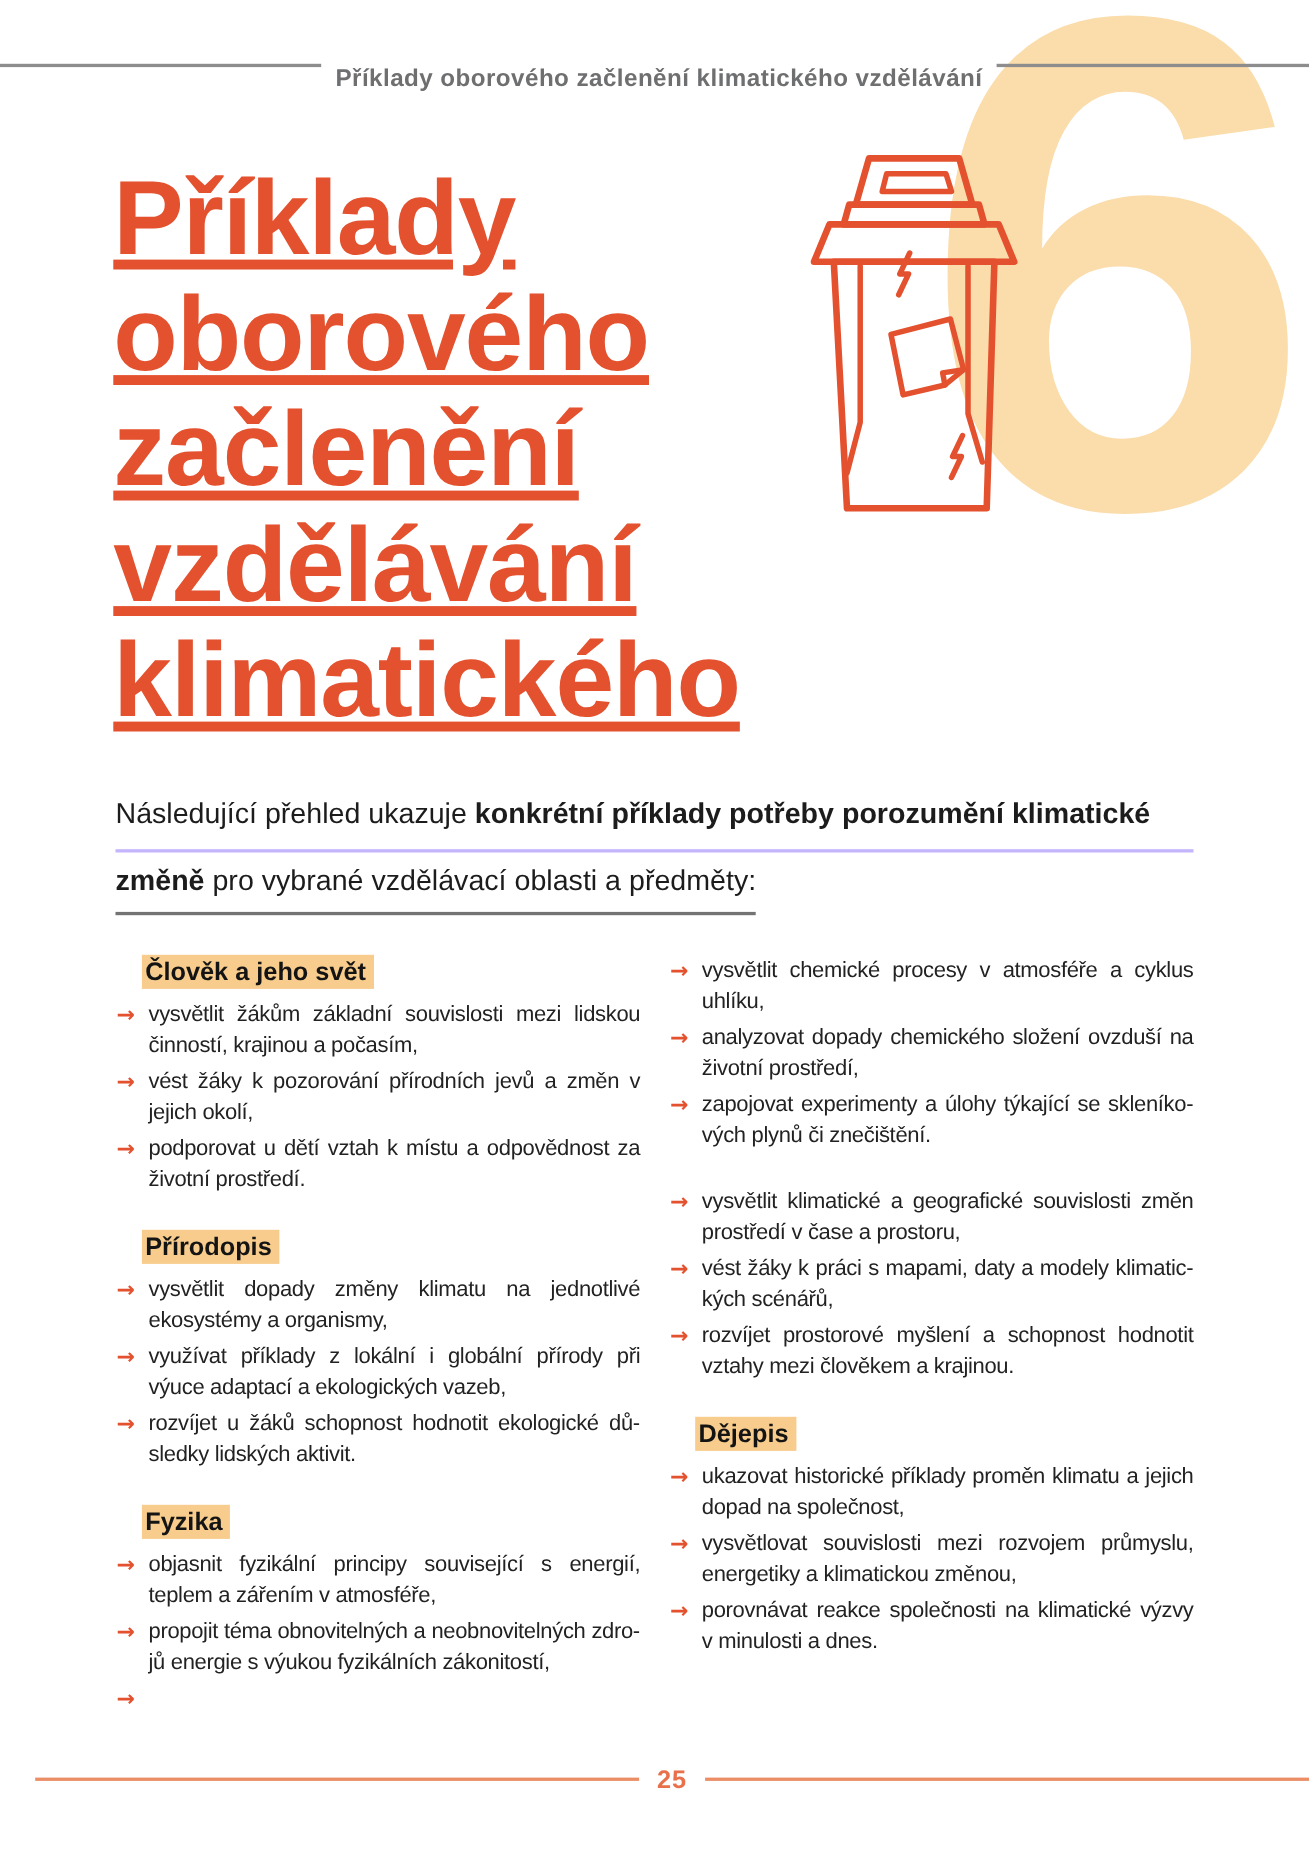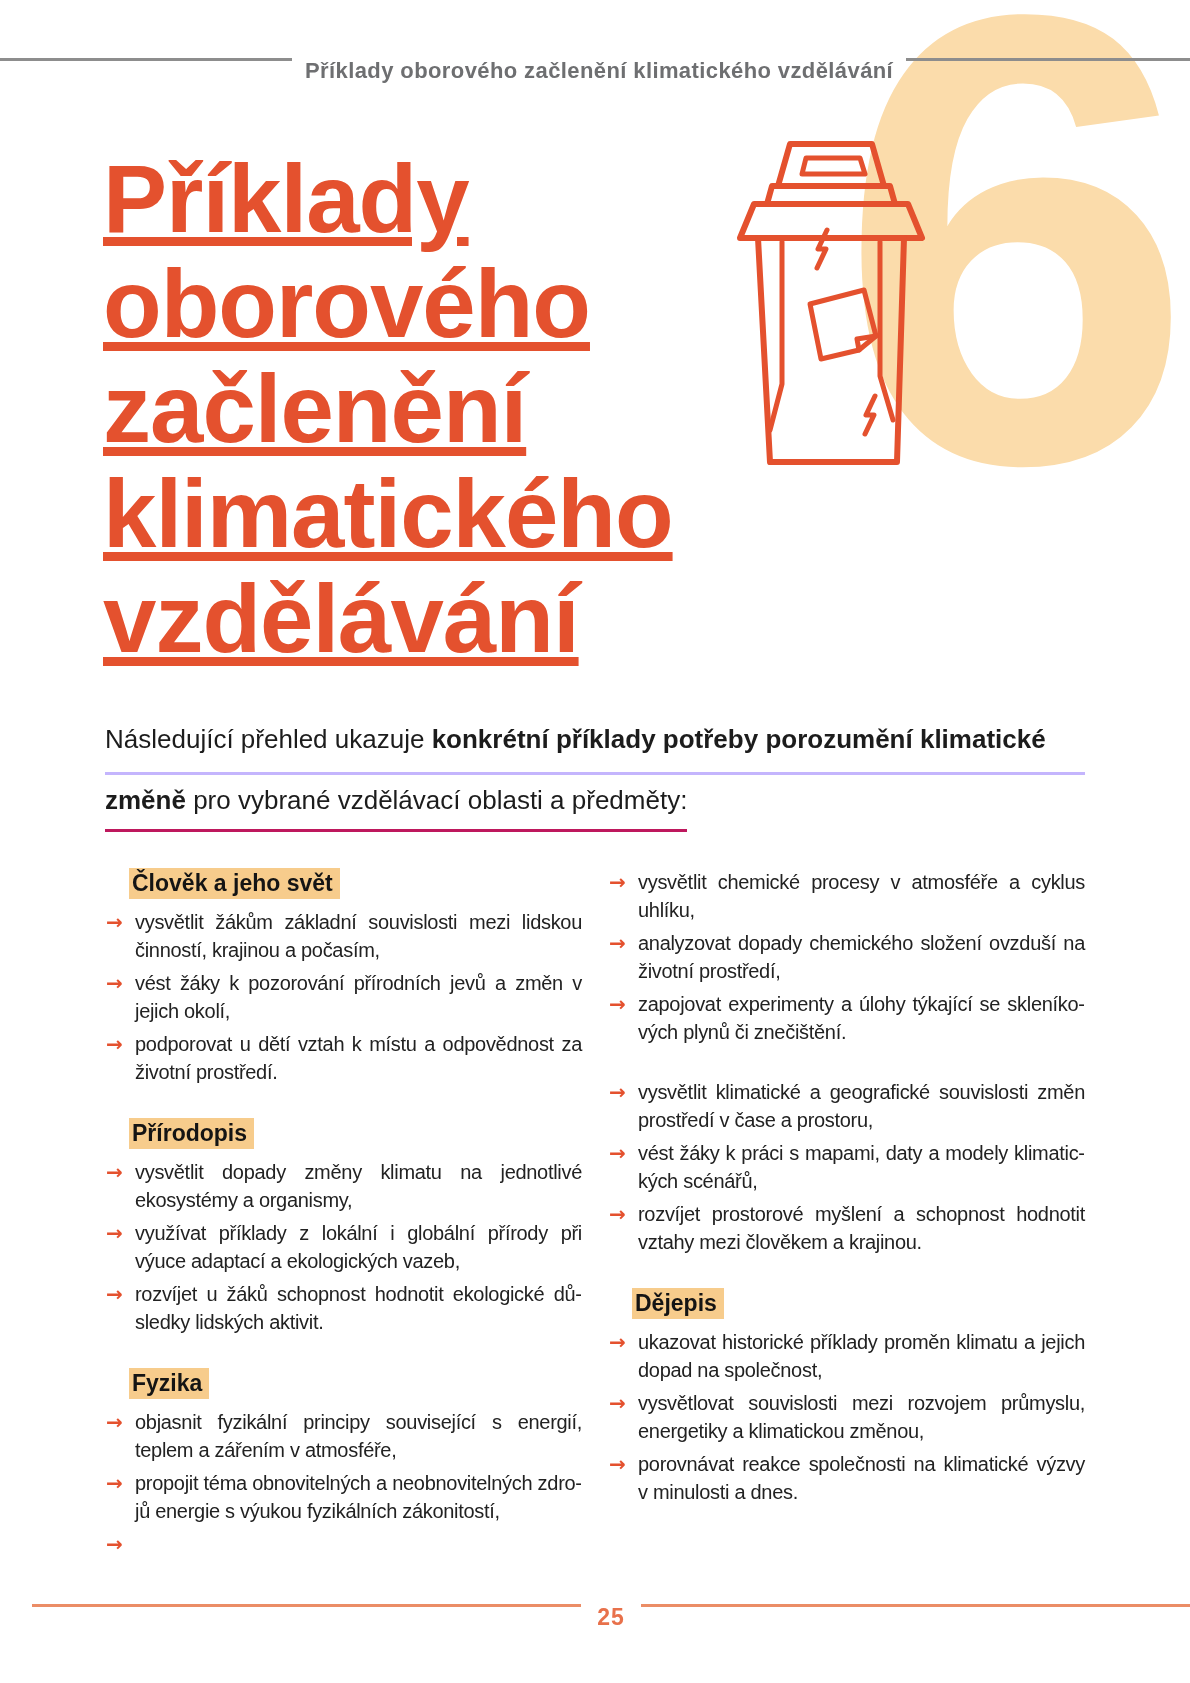"klimatického" span { order: before "vzdělávání" -> after "vzdělávání" }
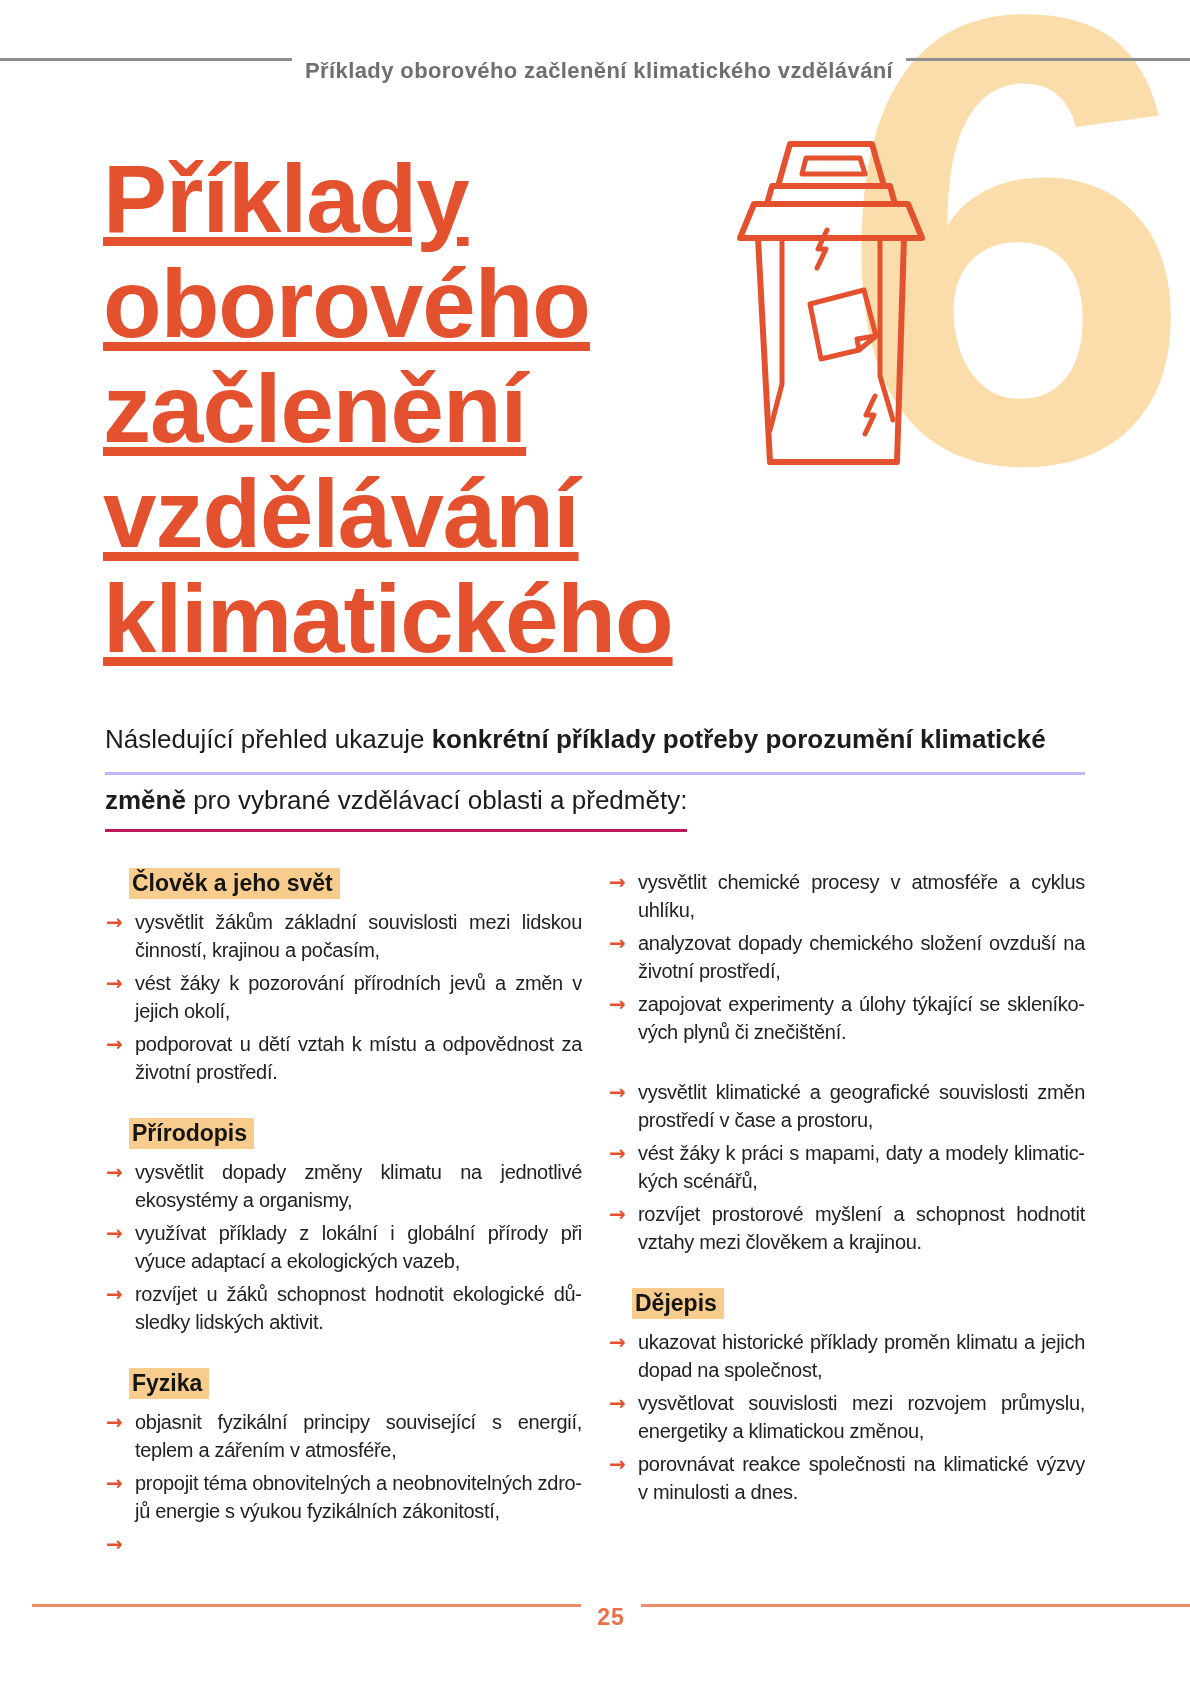"změně pro vybrané vzdělávací oblasti" .intro .u { border-bottom: 3px solid #be185d -> 3px solid #737373 }
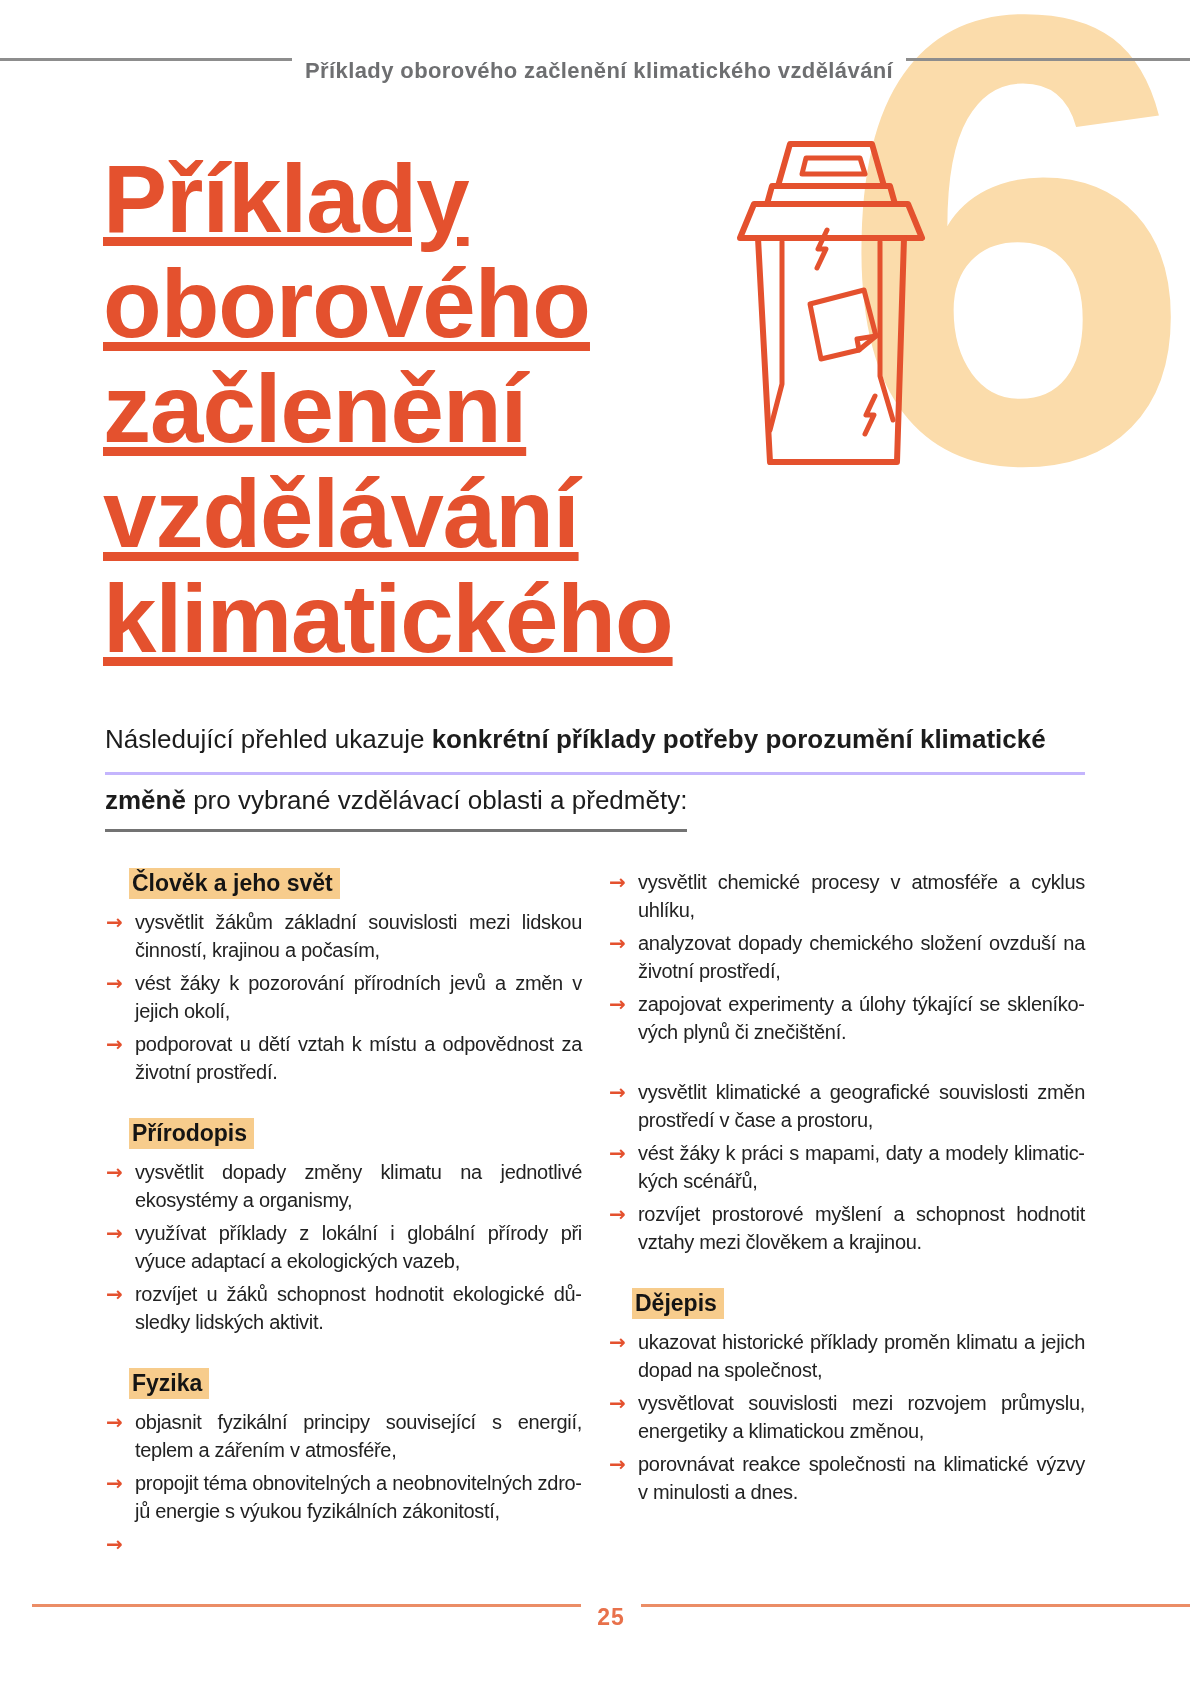"25" .page-footer { align-items: none -> center }
